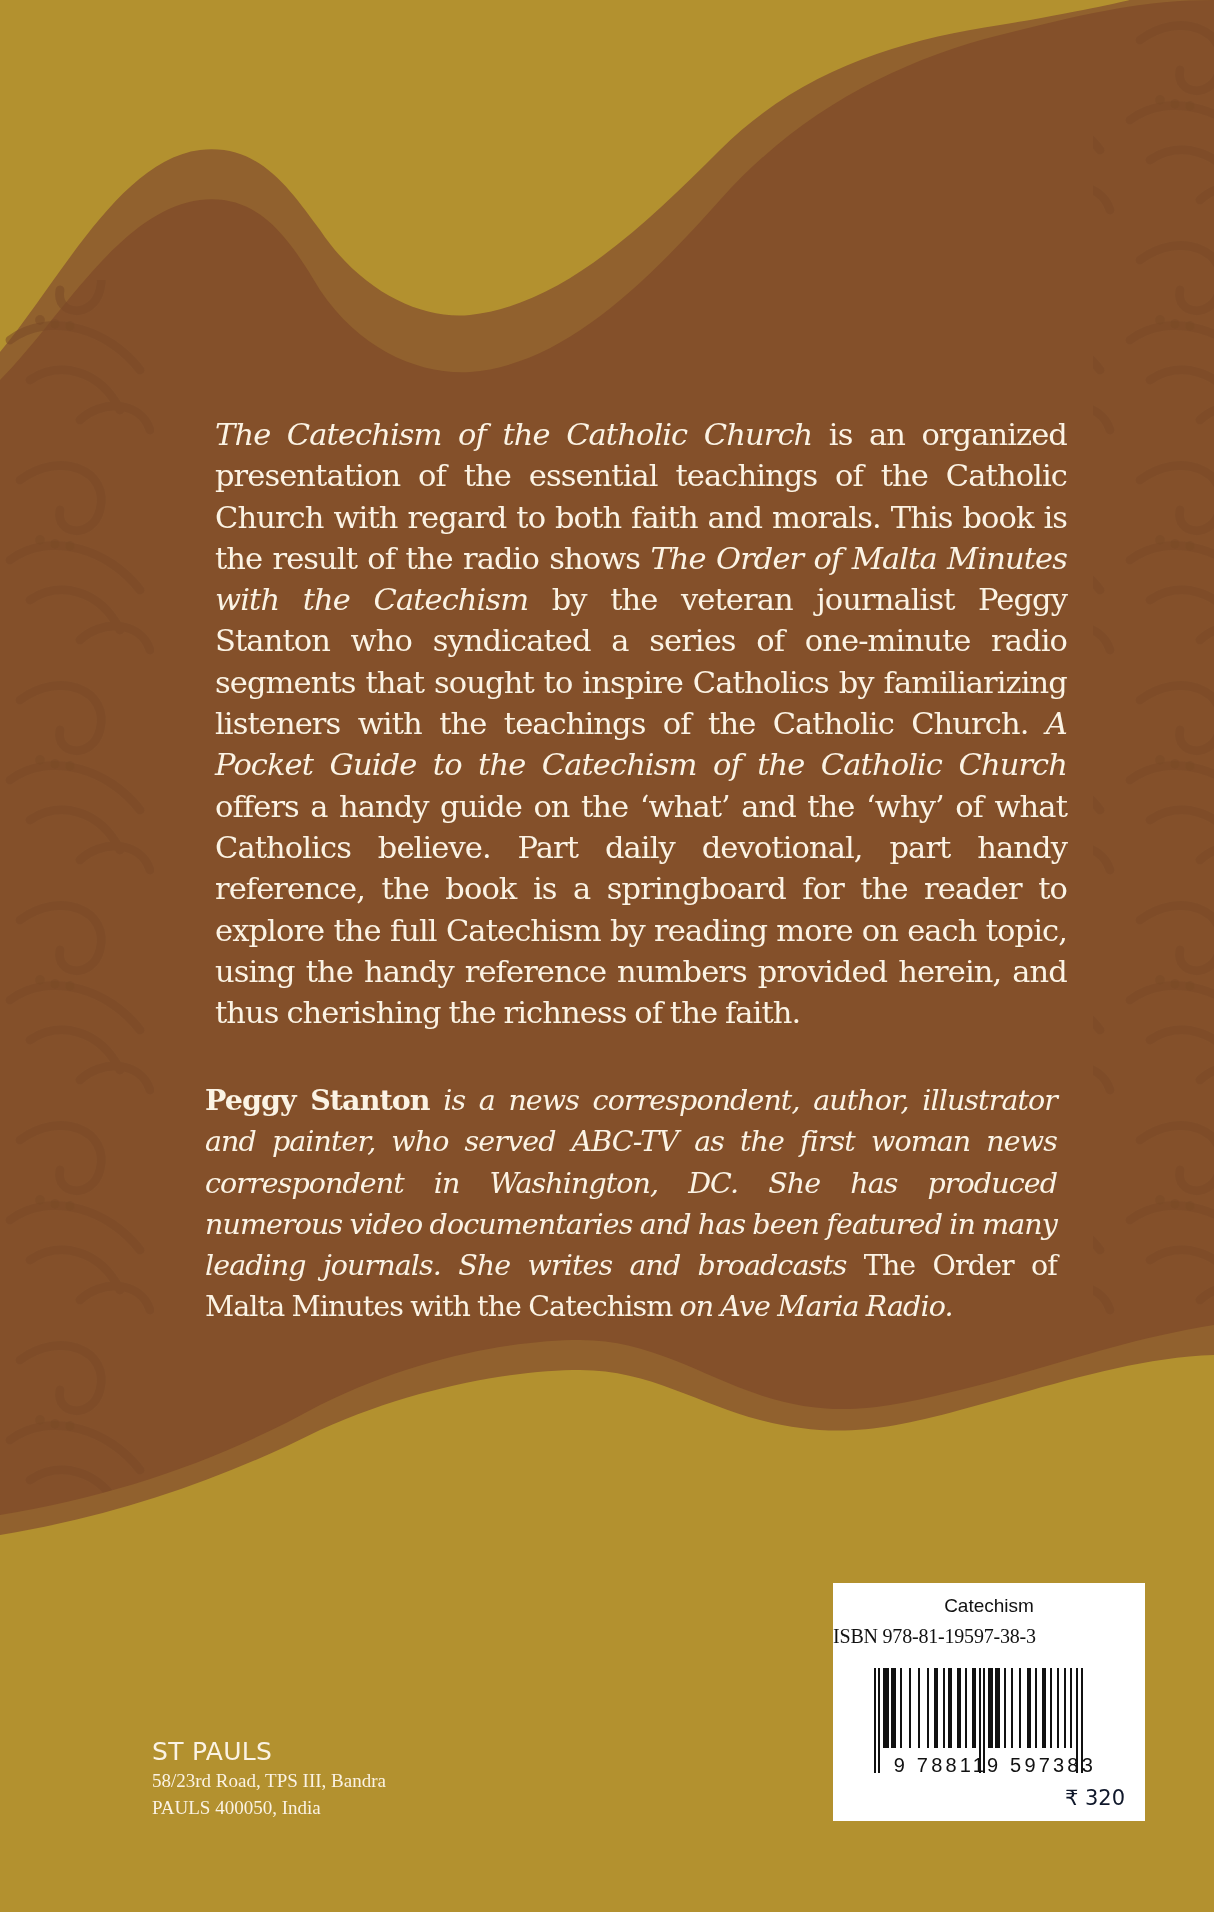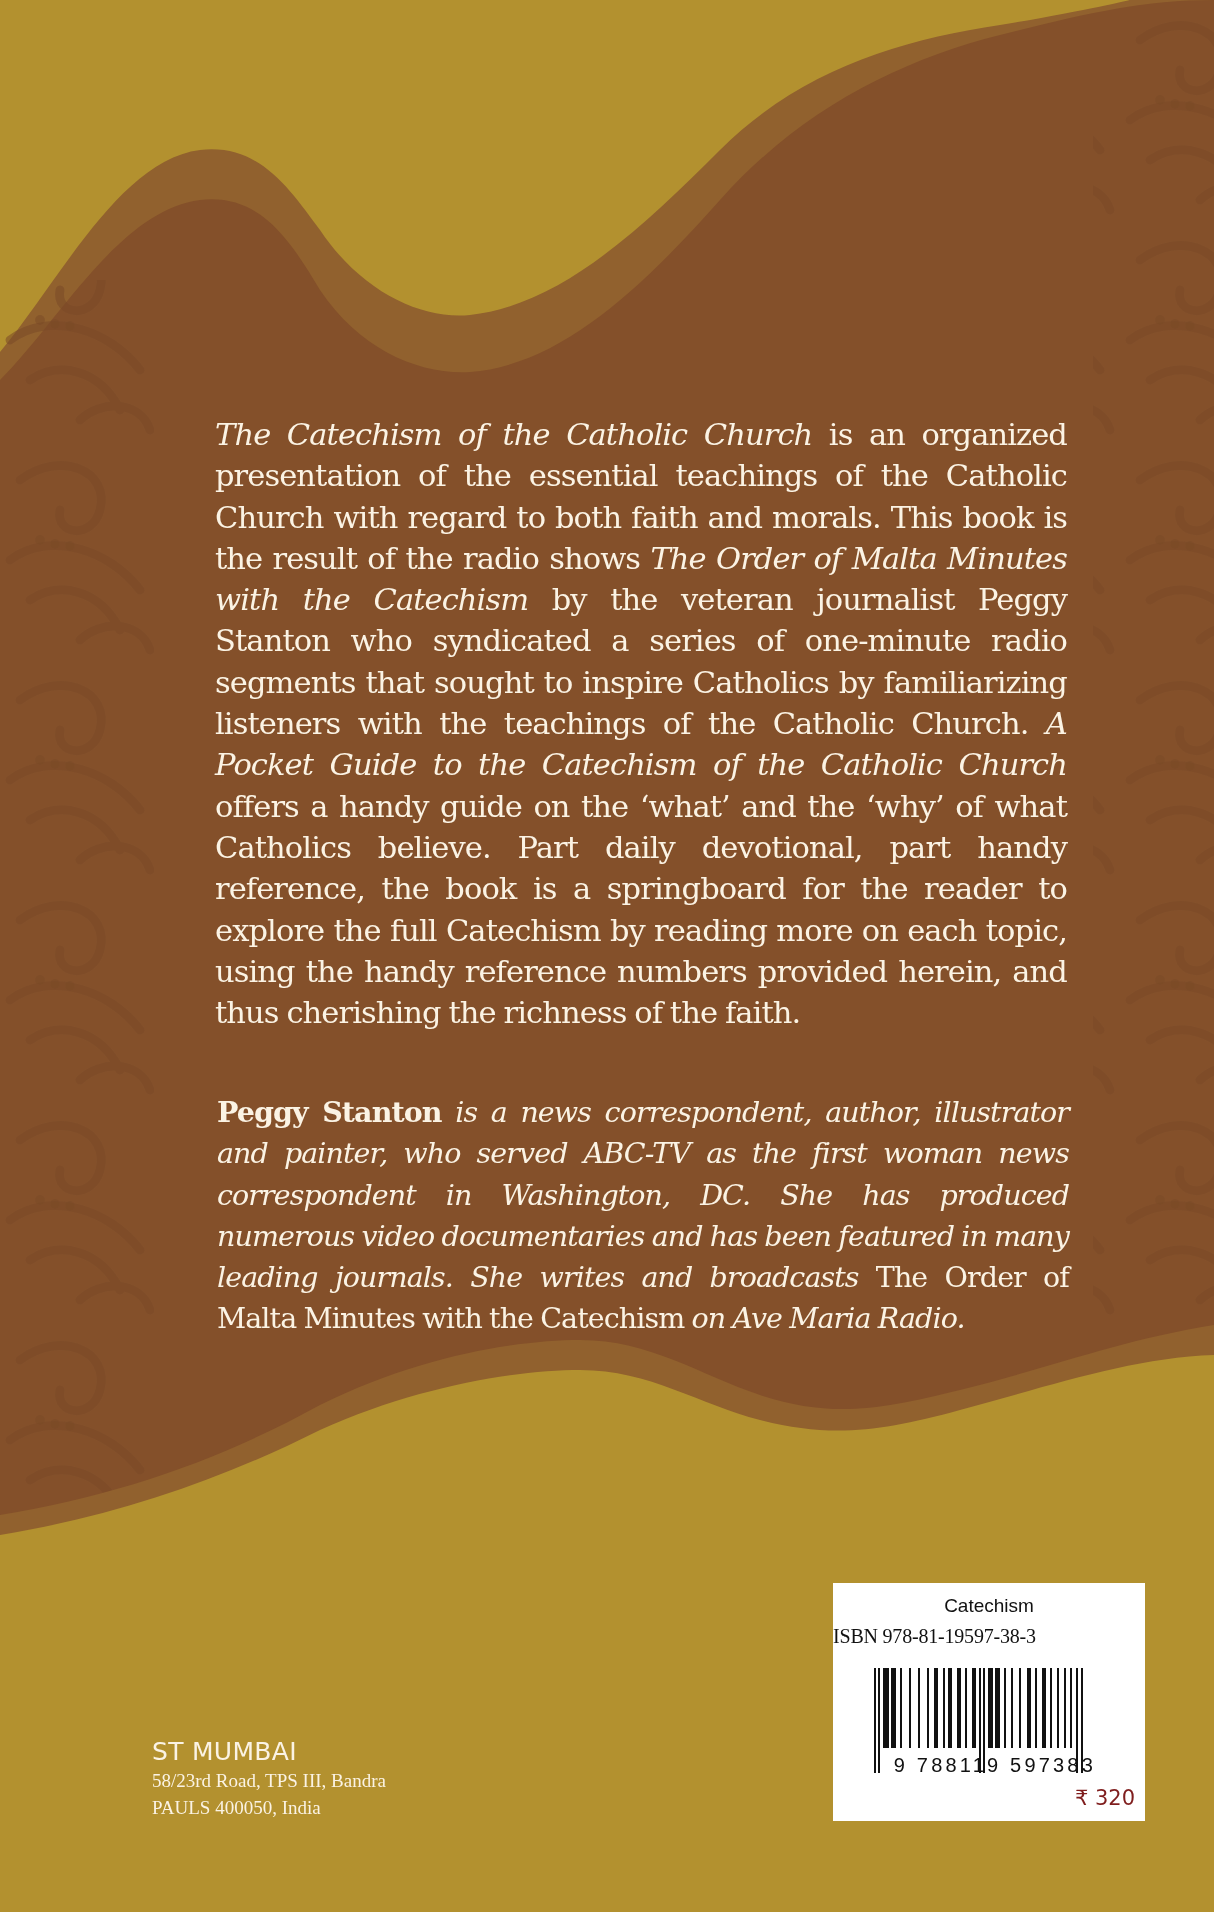"Peggy Stanton is a news" .bio { margin: 16px -> 4px }
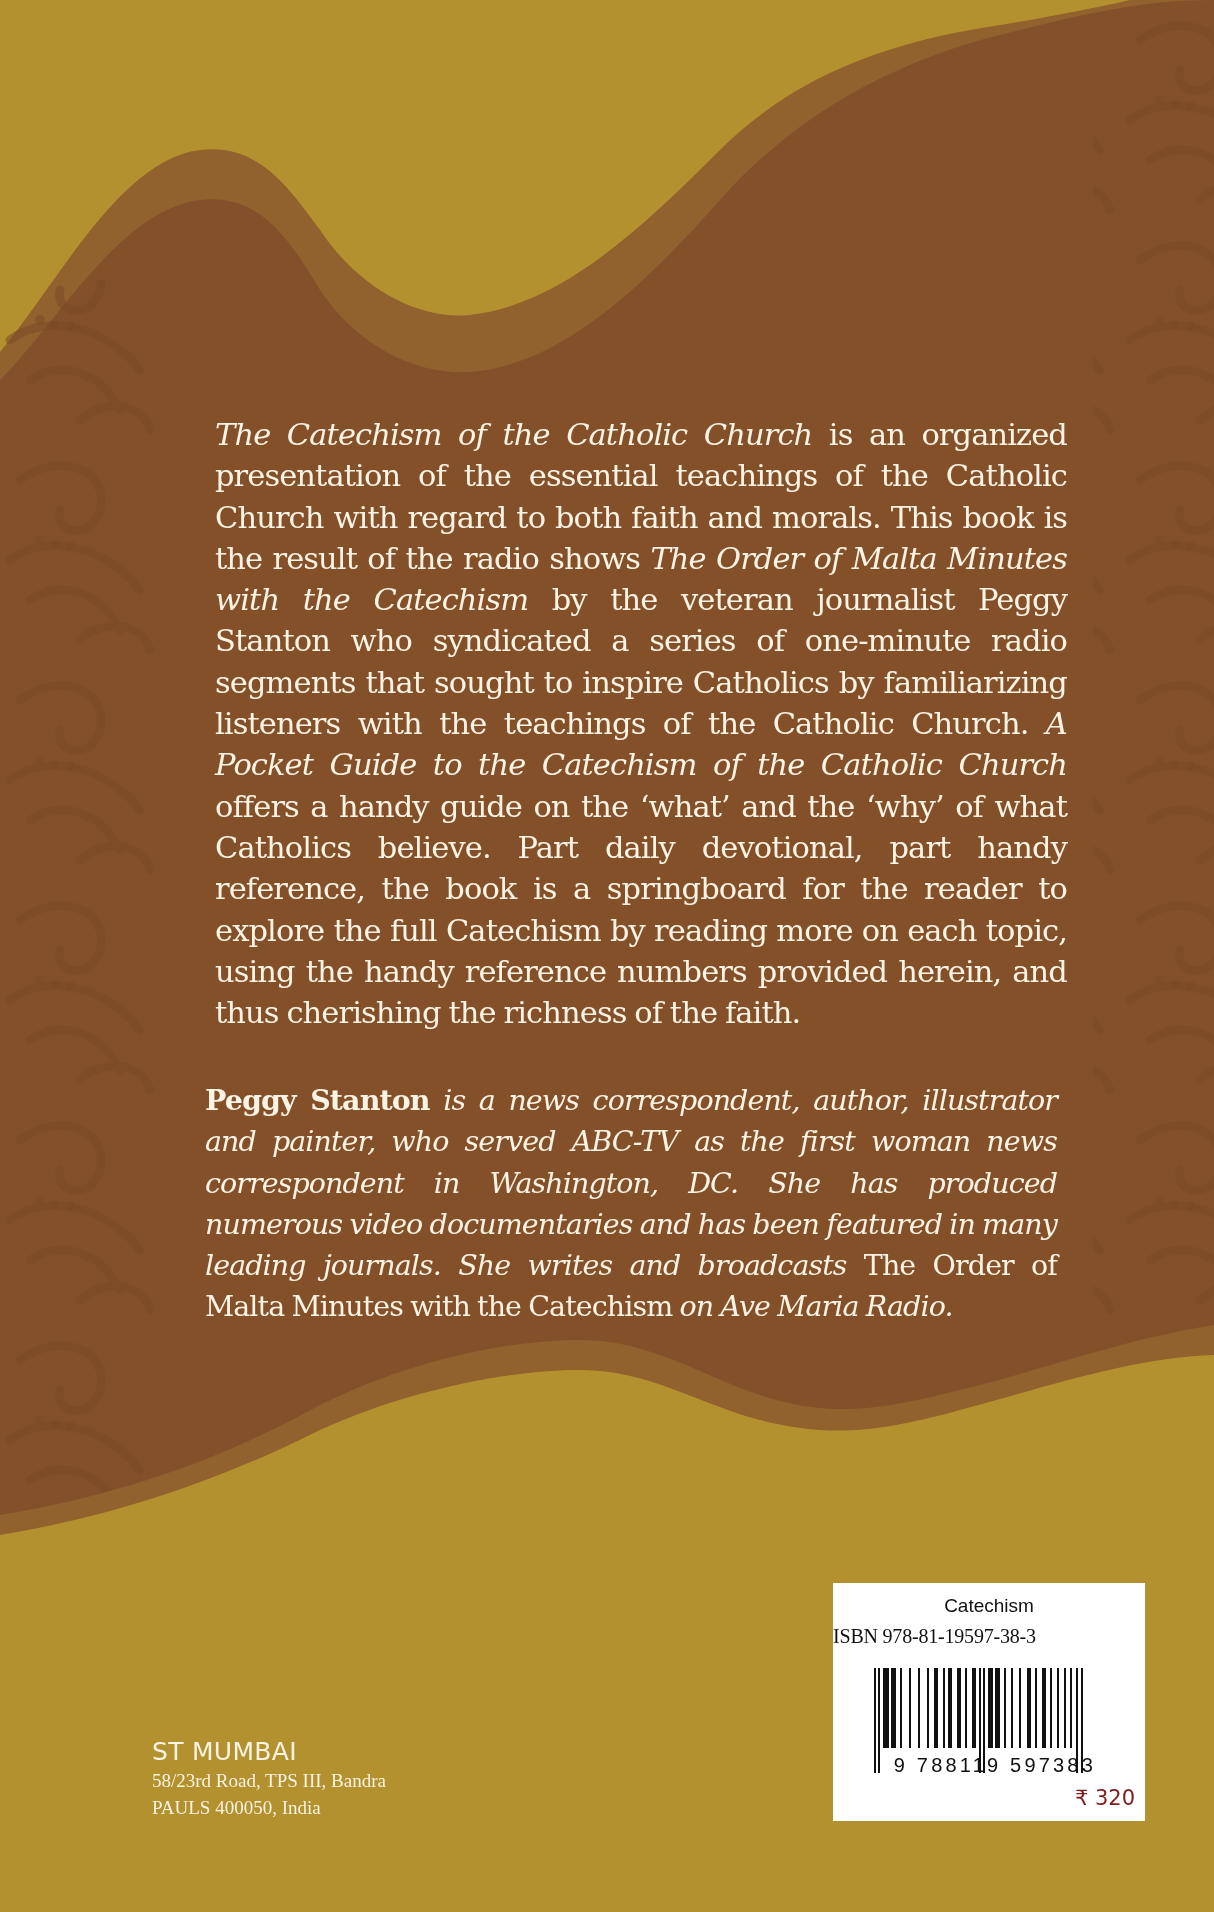"ST MUMBAI" div.name { text: MUMBAI -> PAULS }
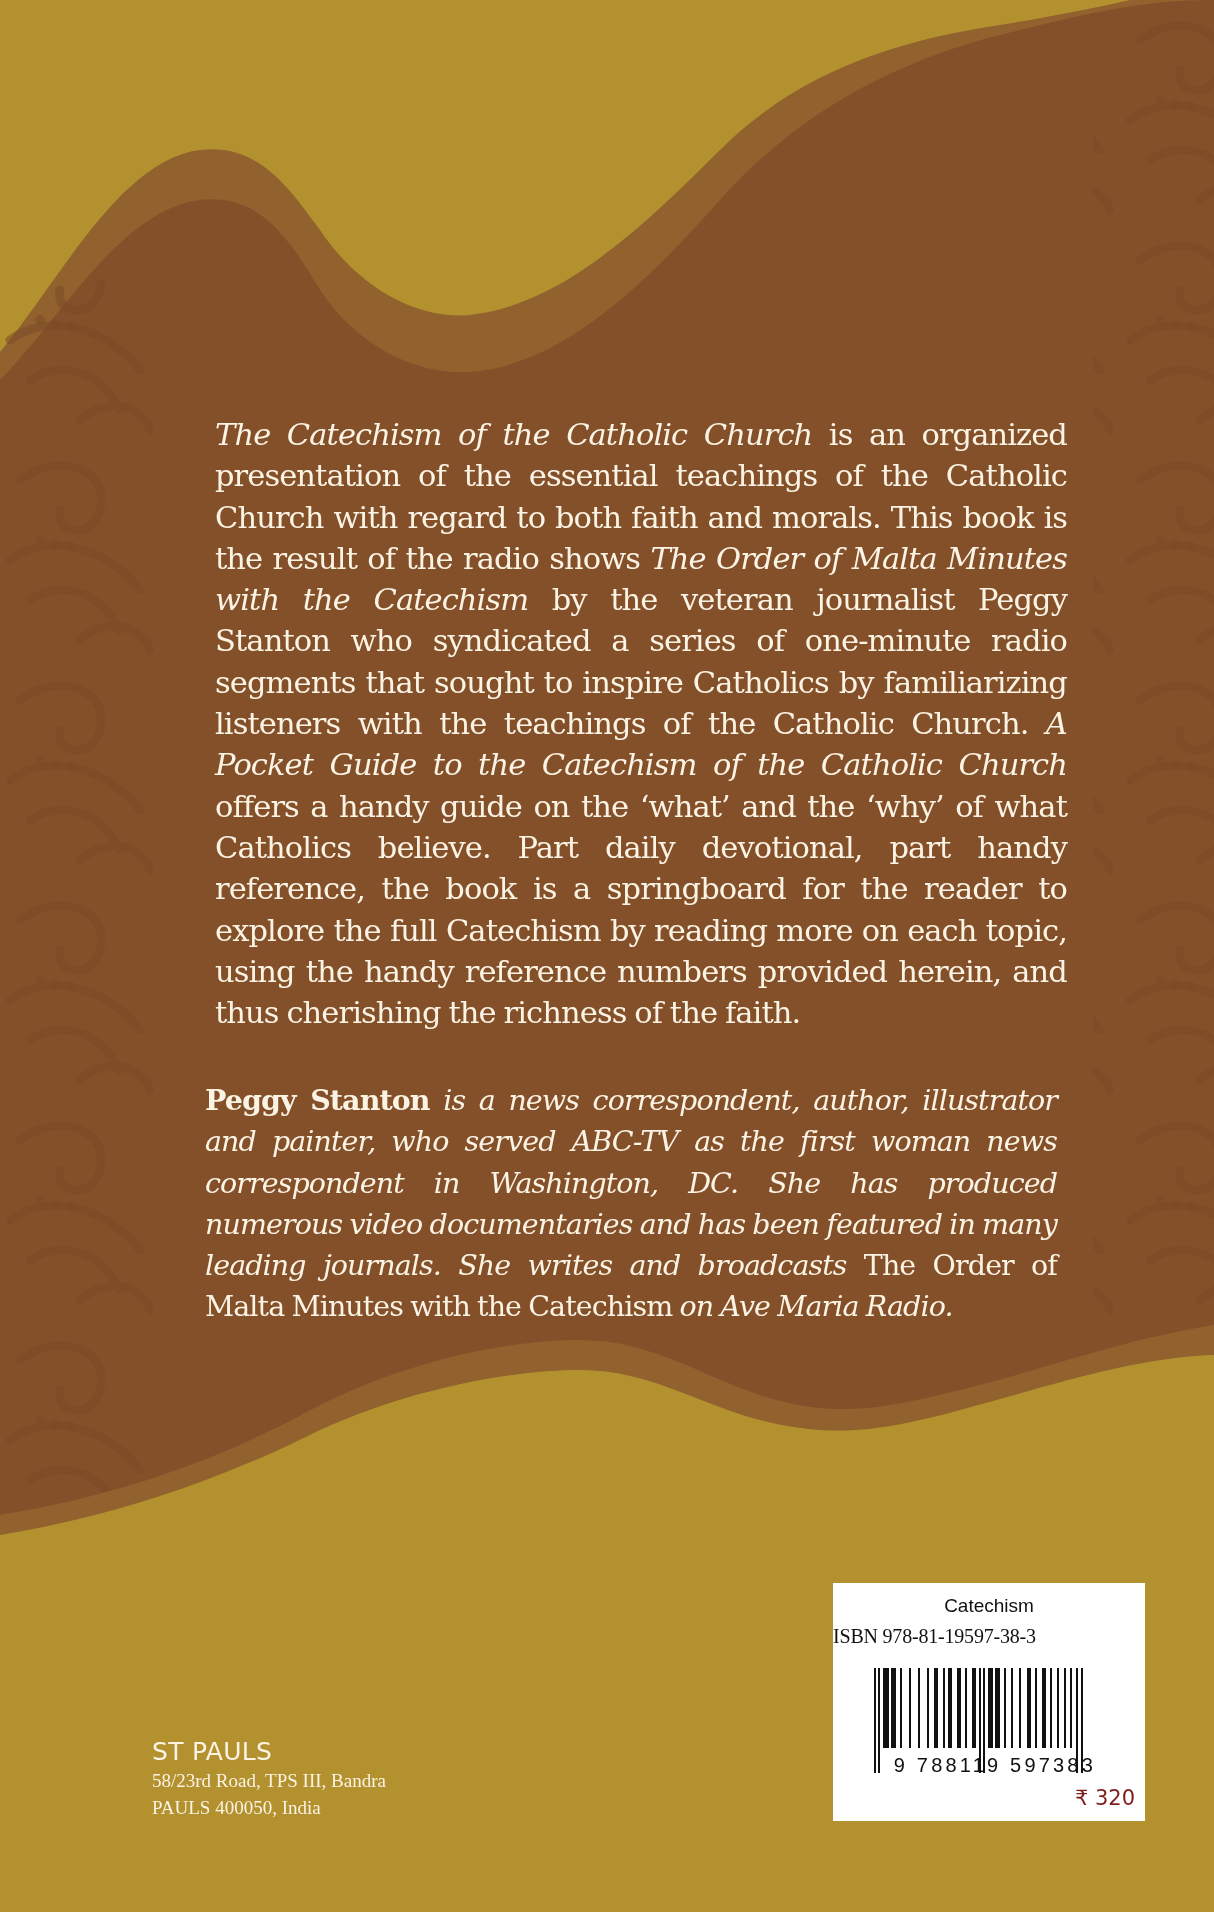"₹ 320" .bc-price { color: #7f1d1d -> #0f172a; right: 10px -> 20px }
